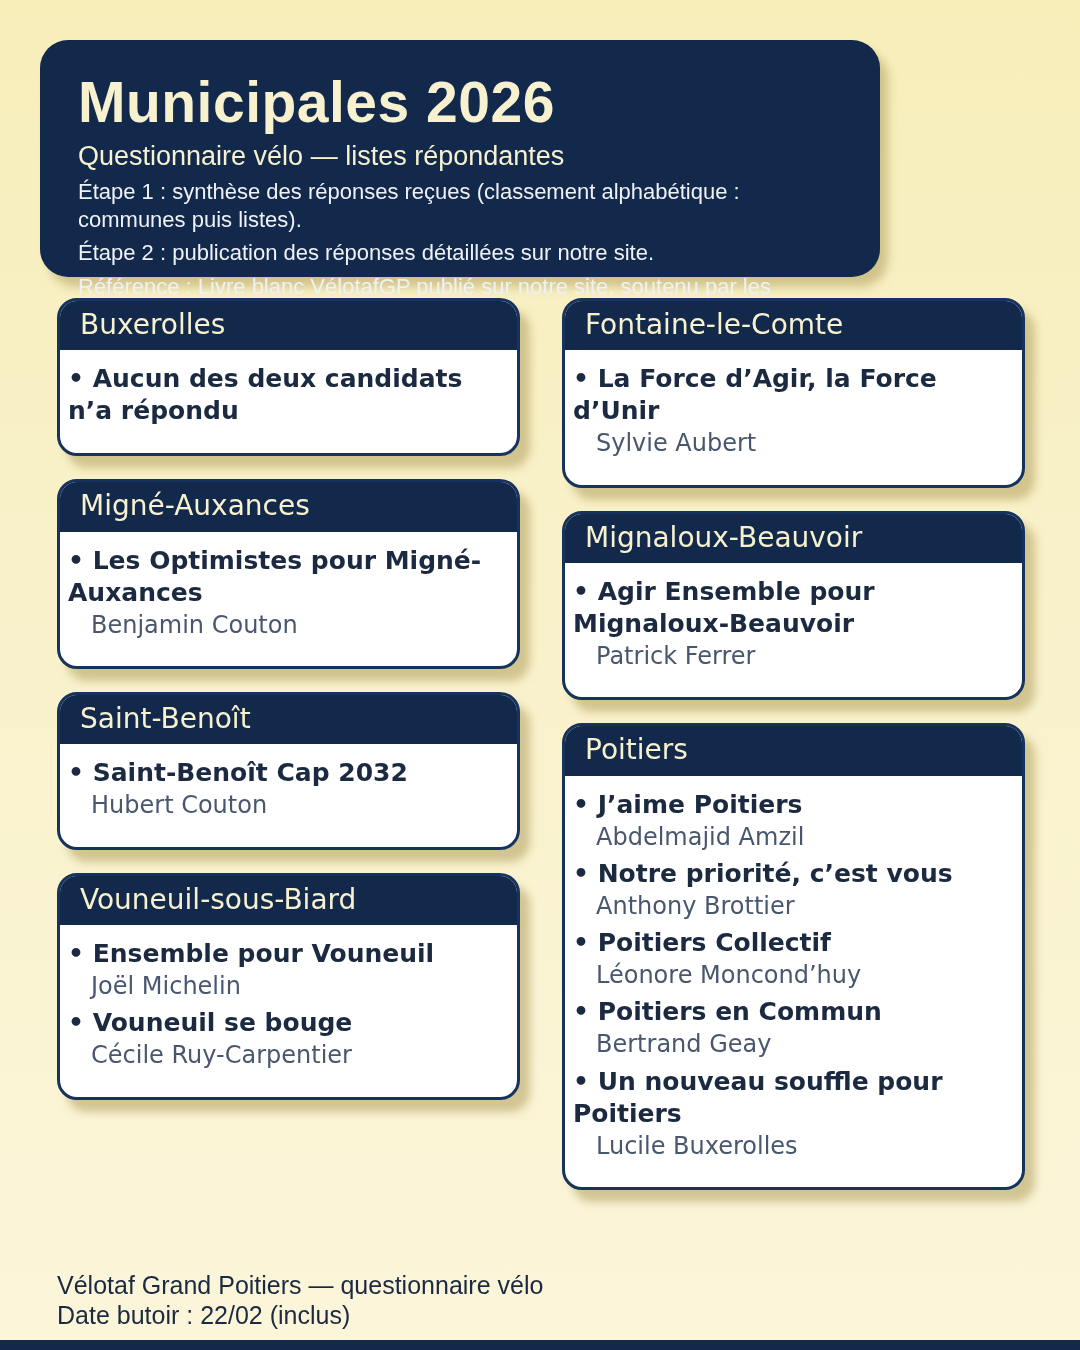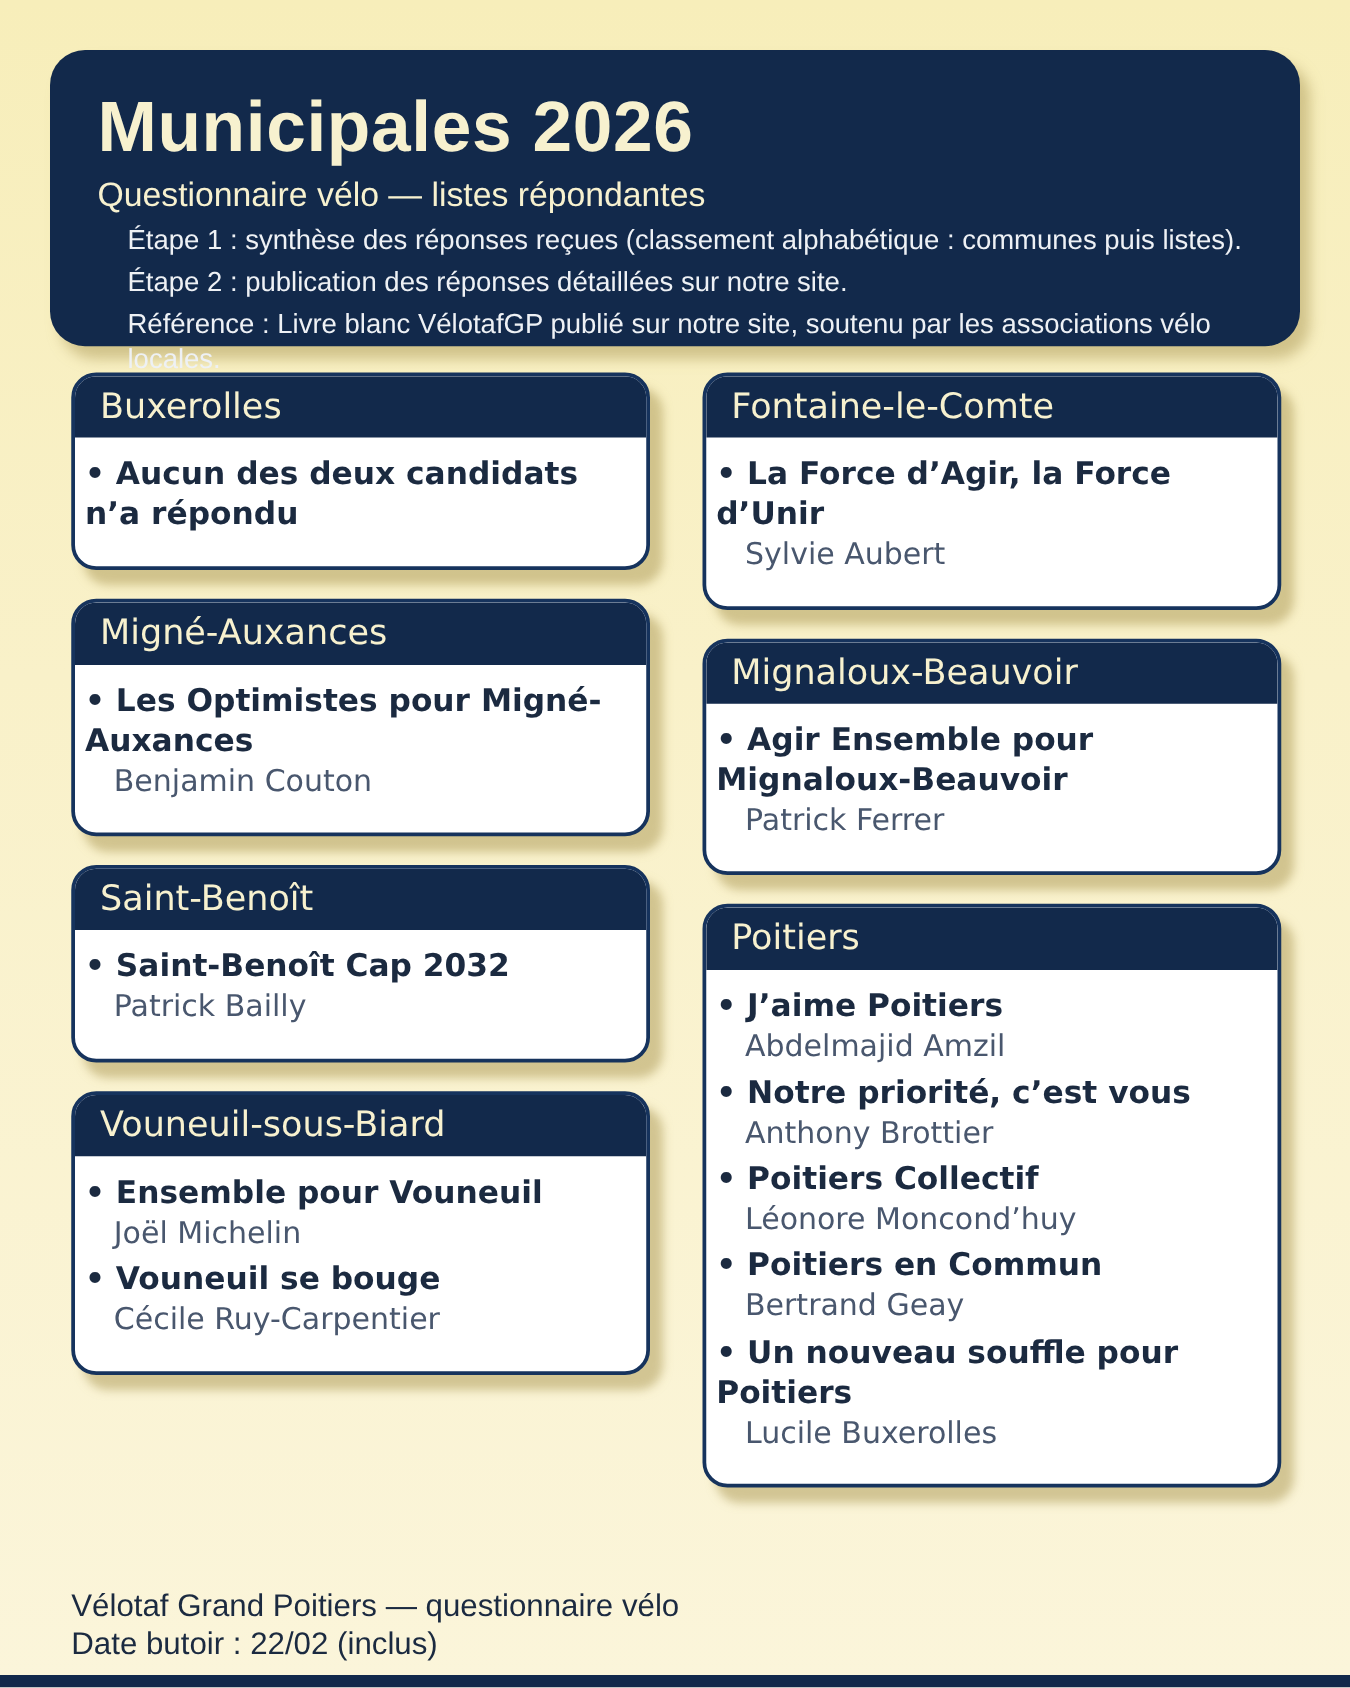"Municipales 2026" .banner { width: 1000px -> 840px }
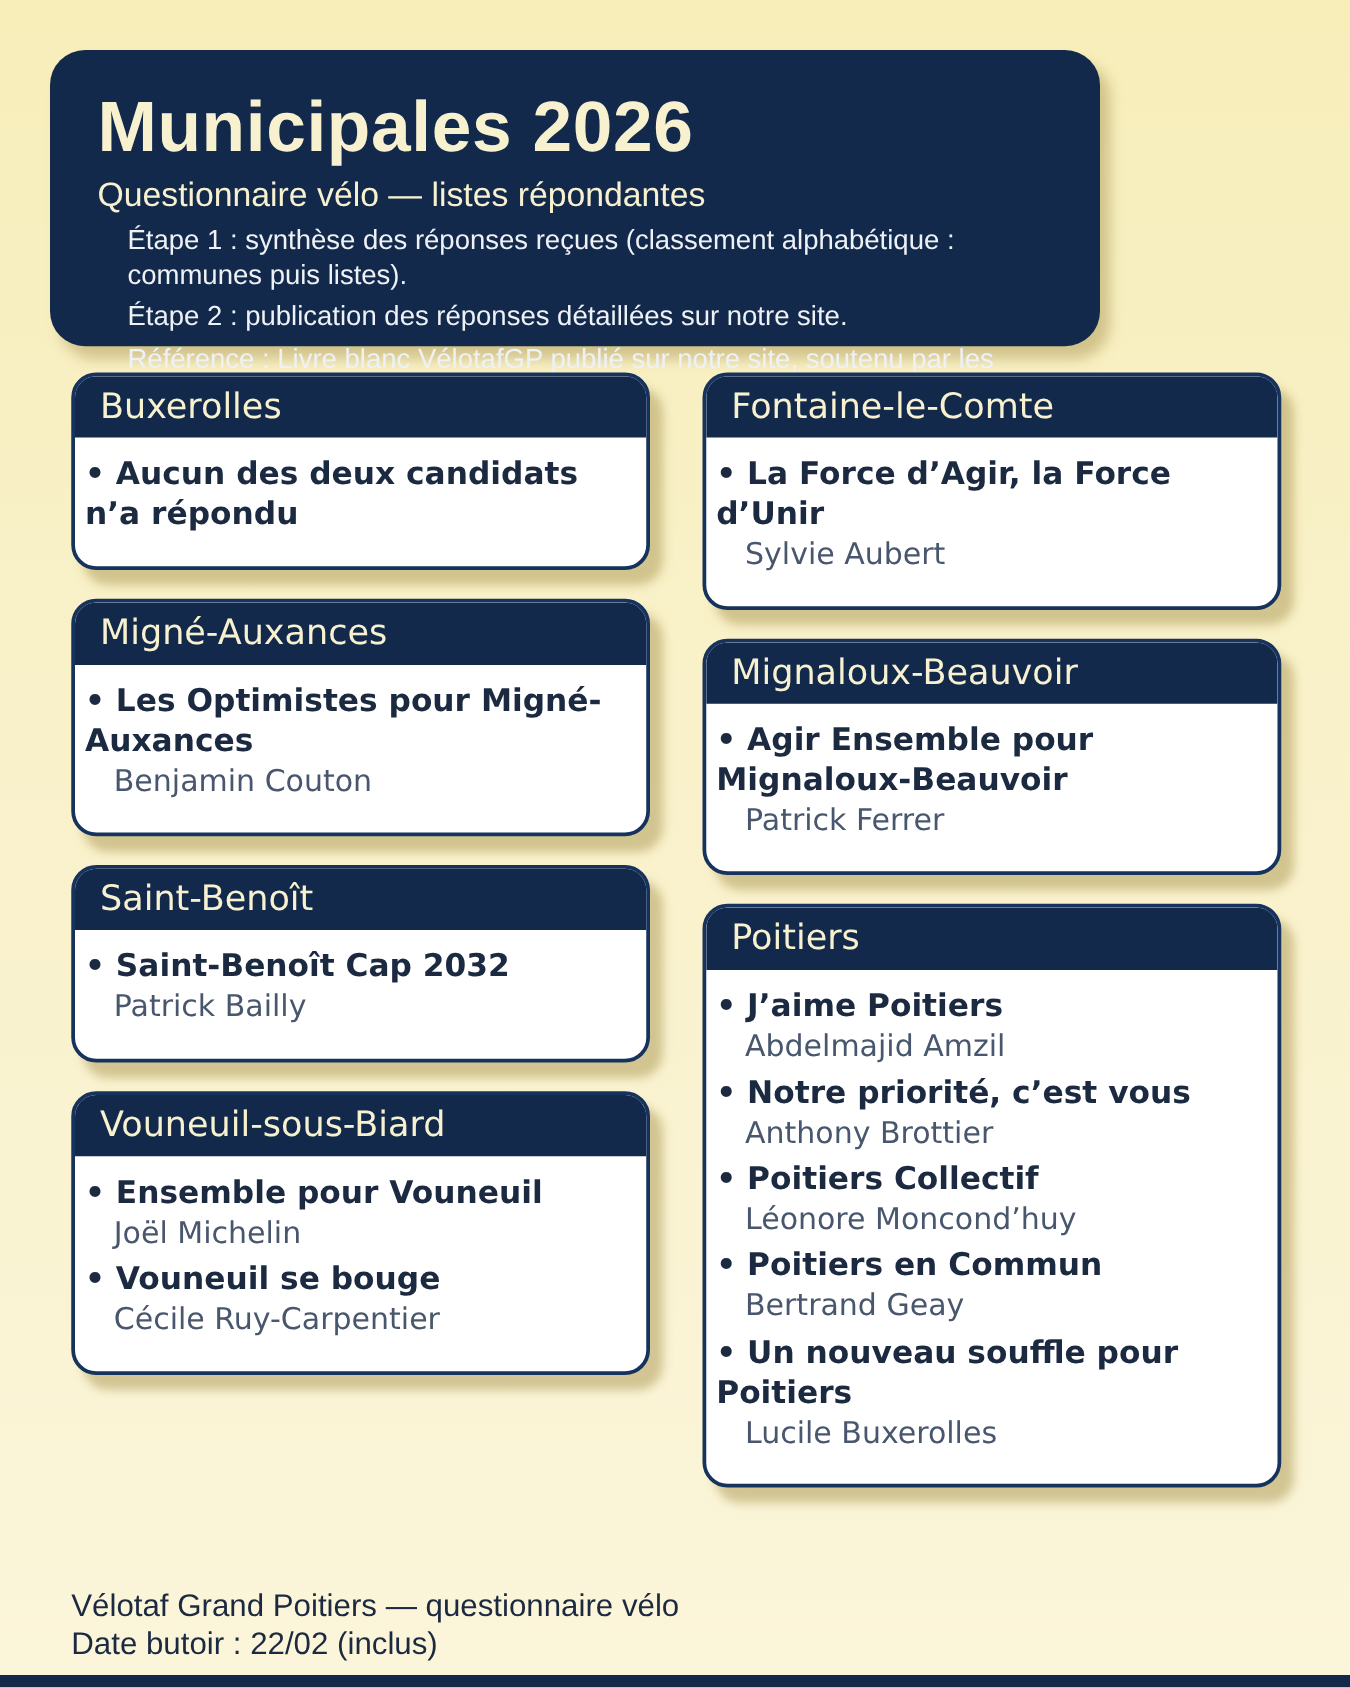"Étape 1 : synthèse des" .banner .note { margin-left: 24px -> none }
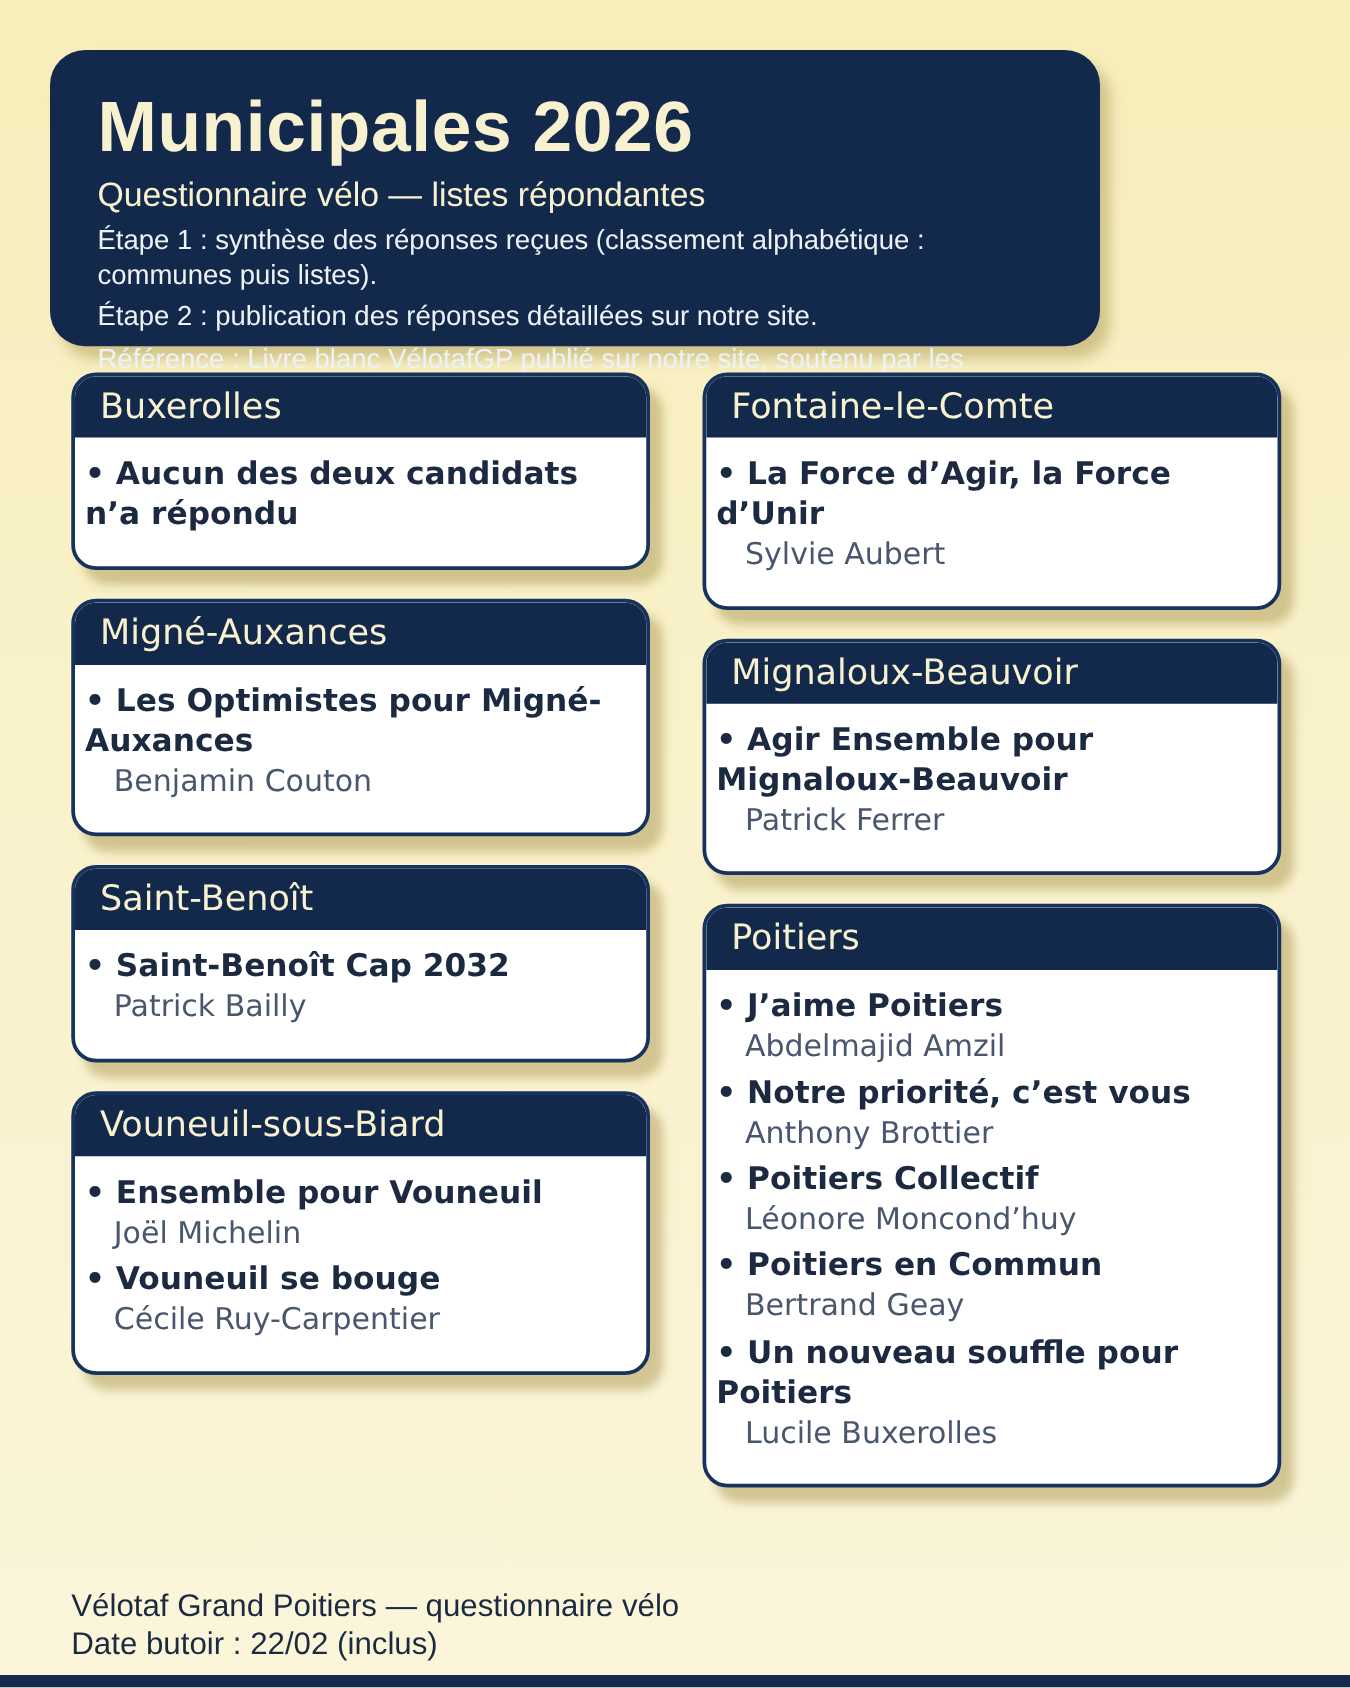"Patrick Bailly" div.candidate { text: Patrick Bailly -> Hubert Couton }
